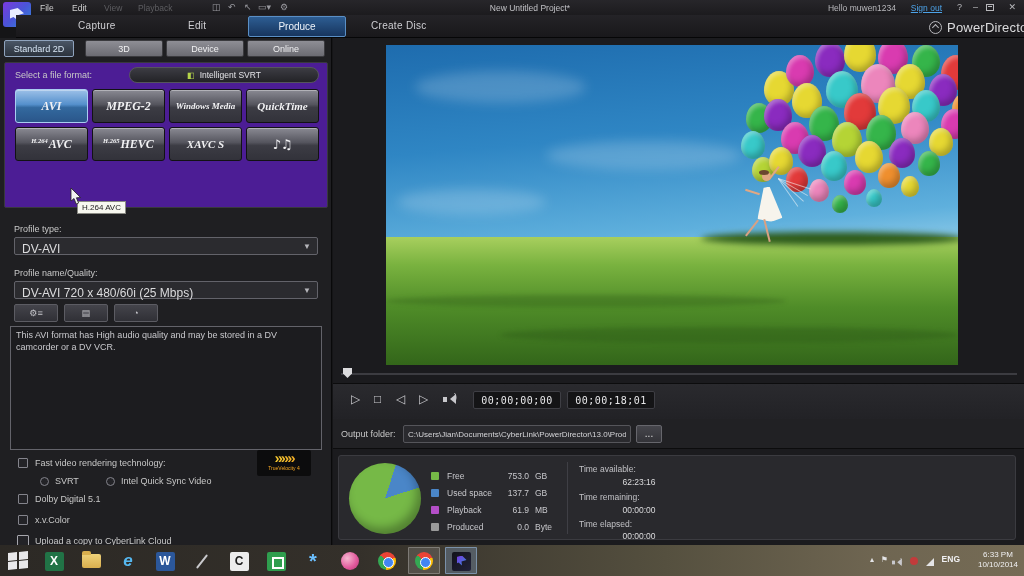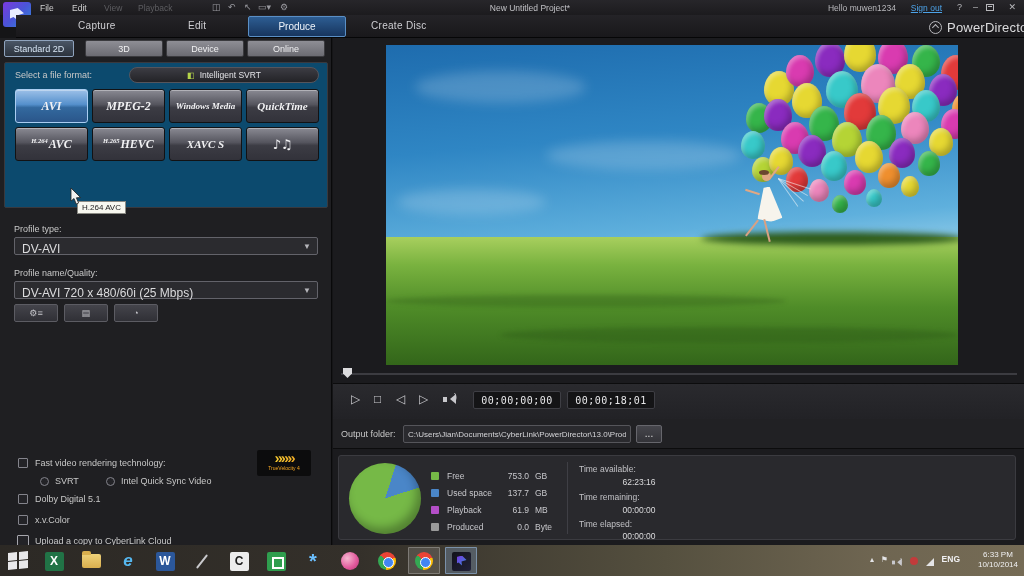"Select a file format:" #fmt-box { background: #0c4a6e -> #4c1d95 }
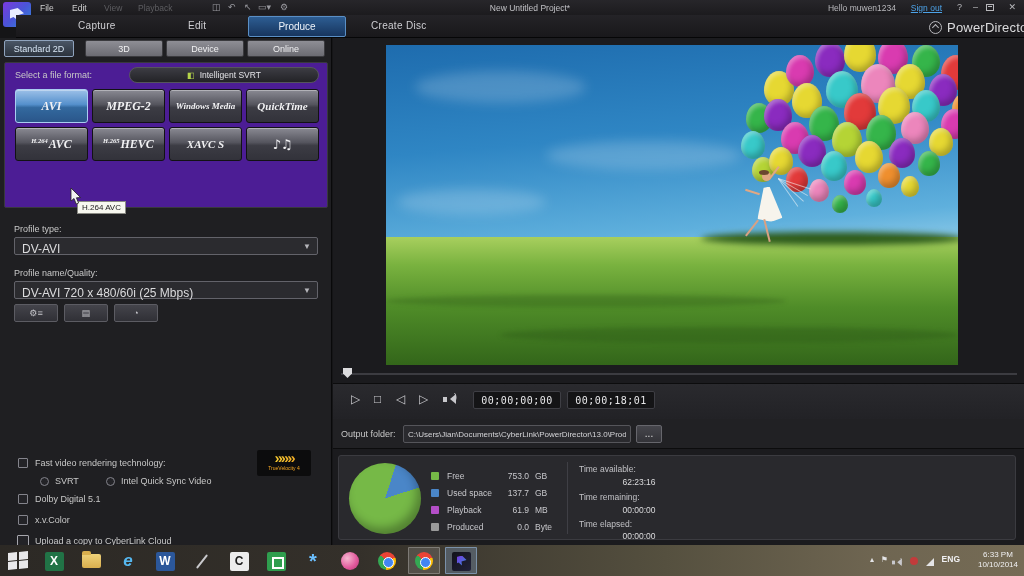"This AVI format has High" div.abs { html: none -> <div>This AVI format has High audio quality and may be stored in a DV camcorder or a DV VCR.</div> }
